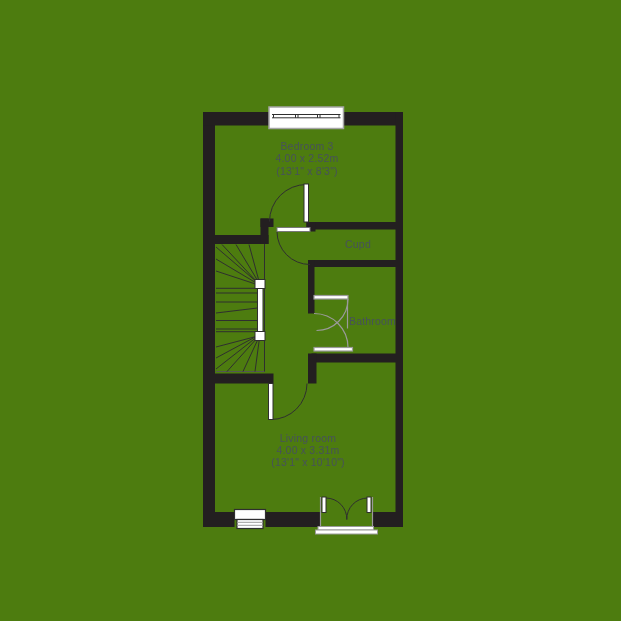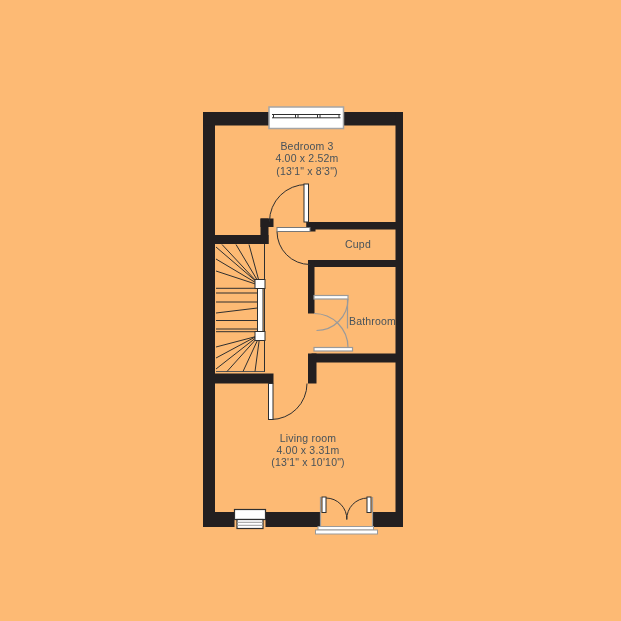"Bedroom 3" .page { background: #fdba74 -> #4d7c0f }
